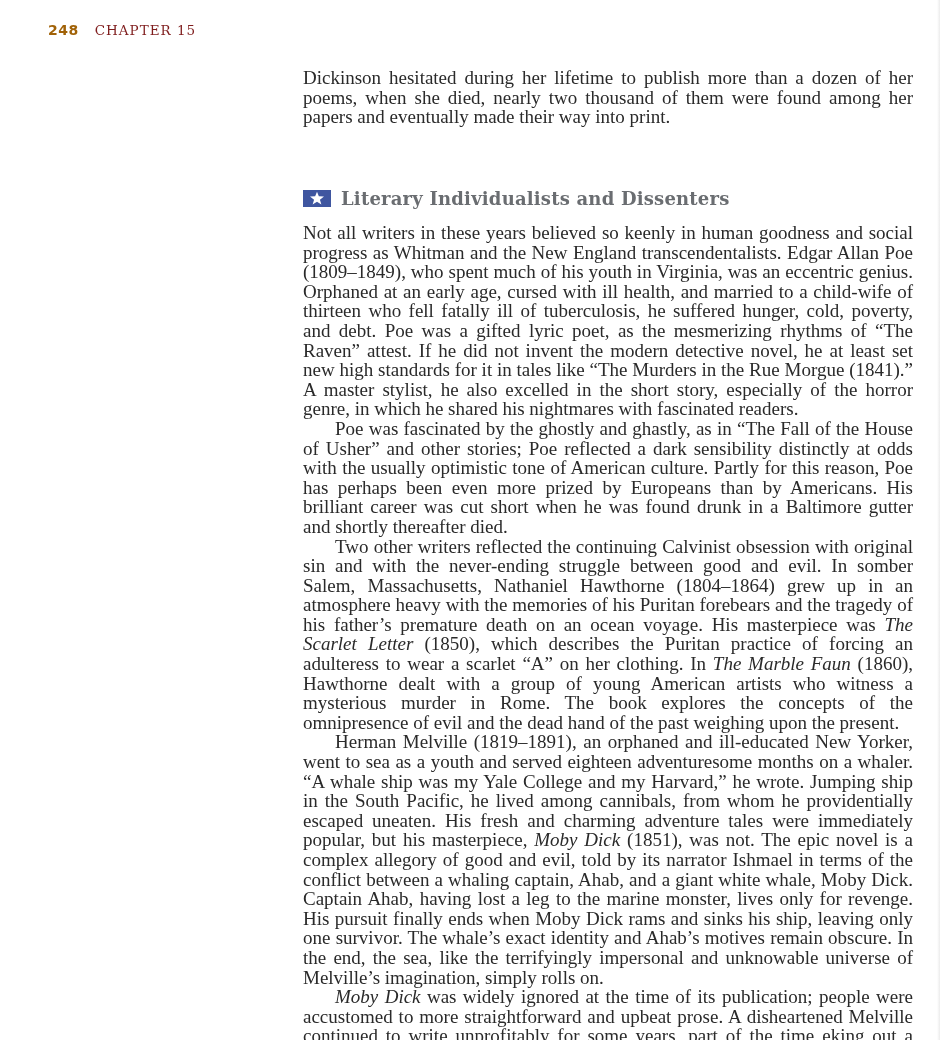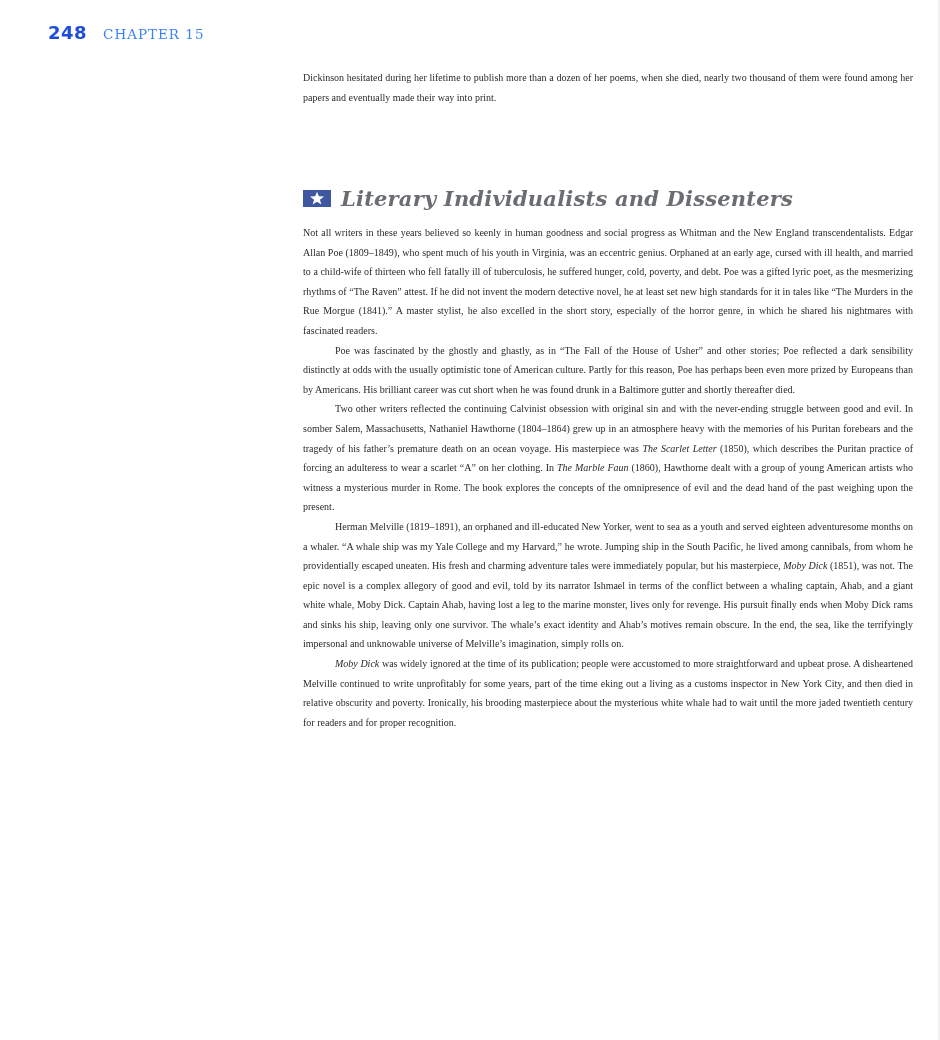"248" .page-number { color: #1d4ed8 -> #a16207; font-size: 18px -> 14px }
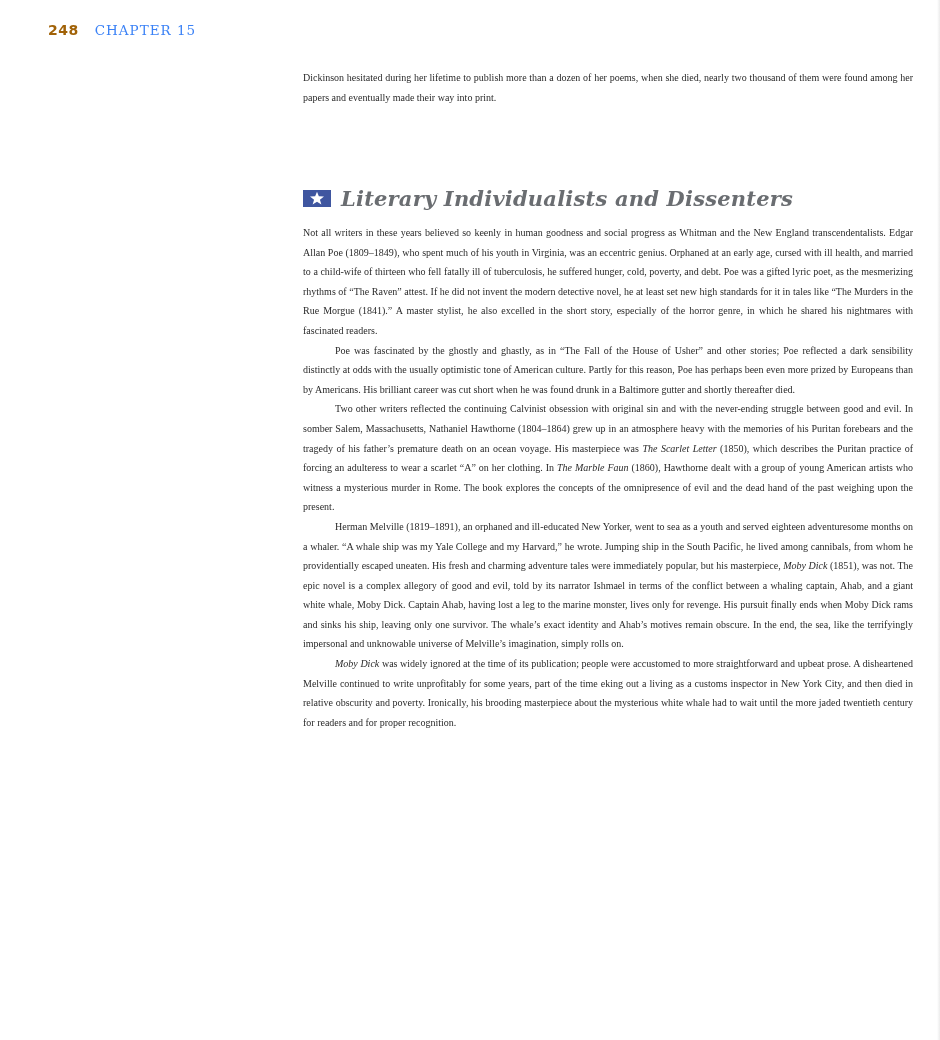"CHAPTER 15" .chapter-label { color: #3b82f6 -> #7f1d1d }
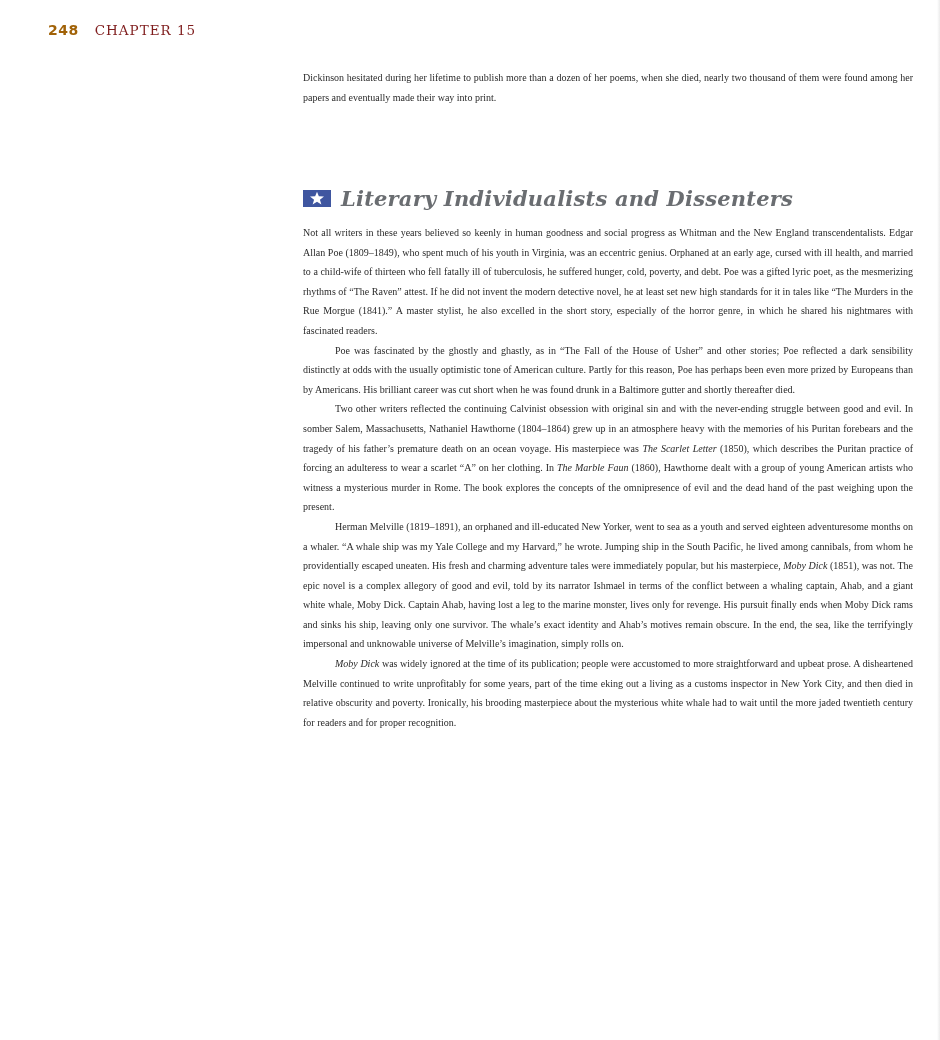"Dickinson hesitated during her lifetime" p { font-size: 10px -> 19px }
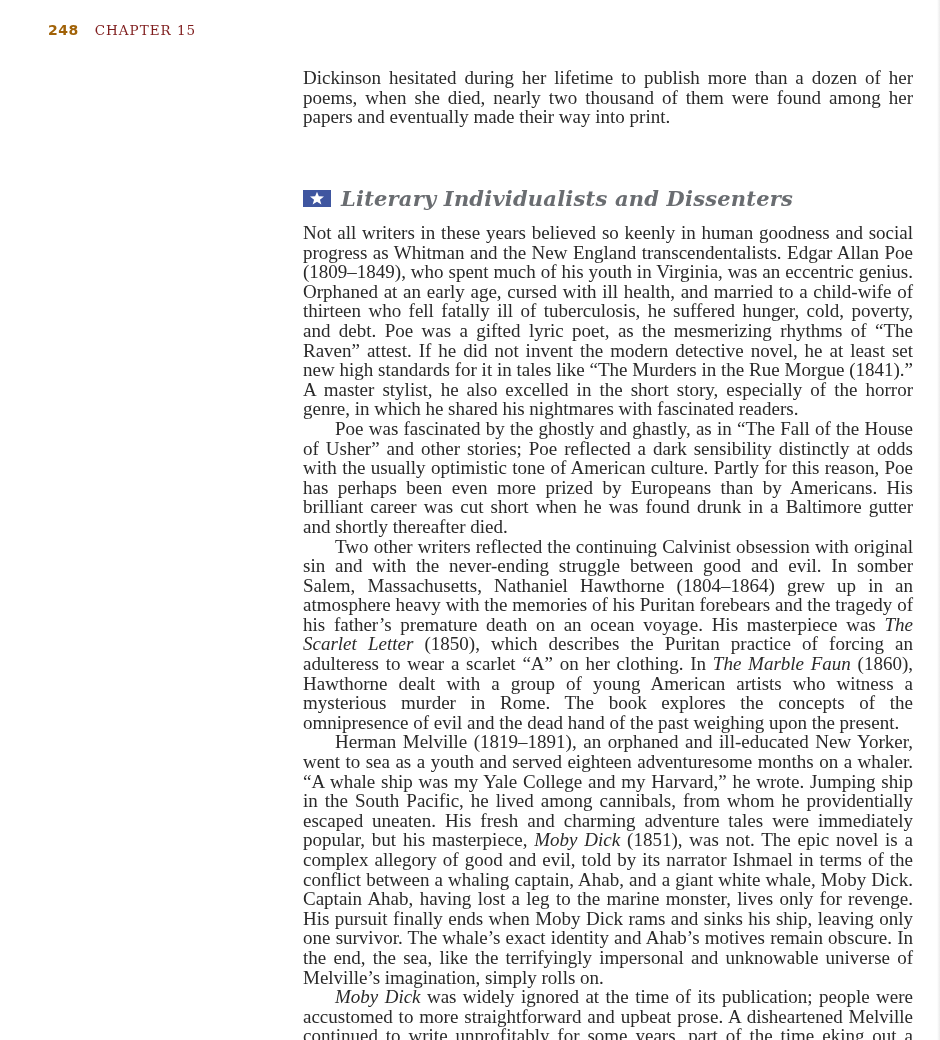"Literary Individualists and Dissenters" .section-title { font-size: 21px -> 18px; font-style: italic -> none }
